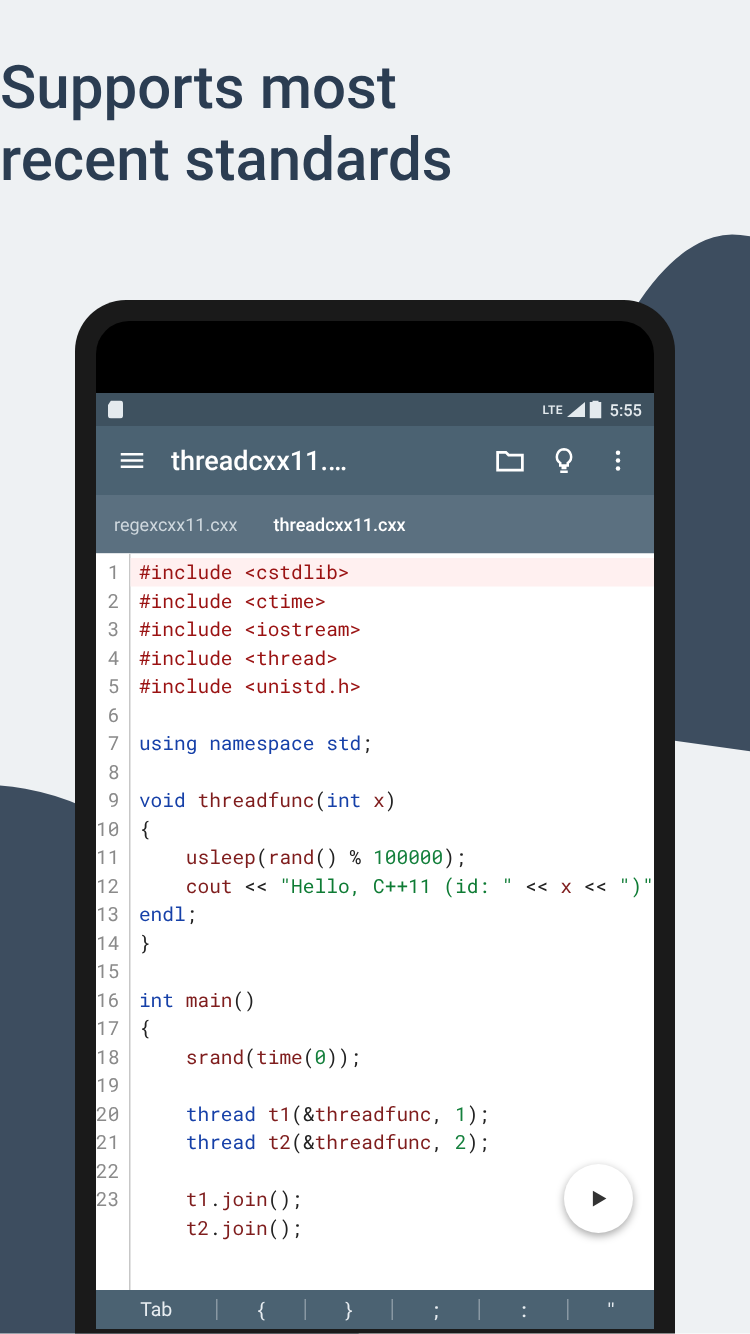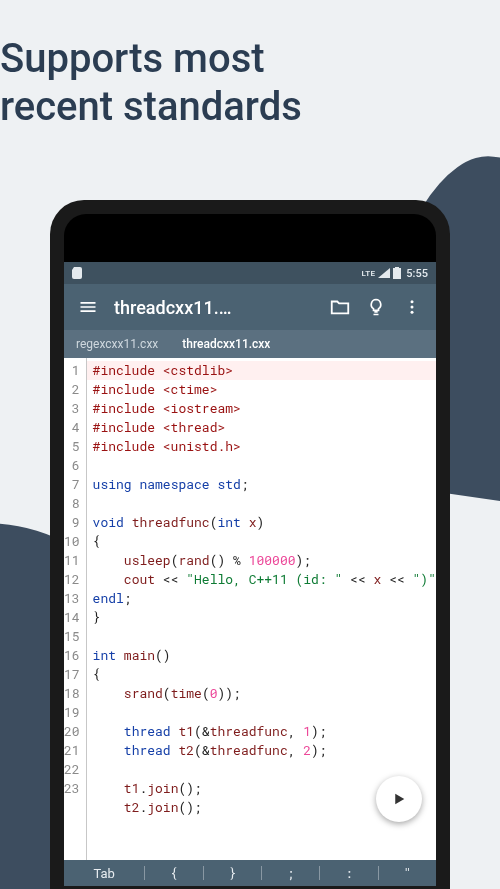"regexcxx11.cxx" .tabs { height: 28px -> 39px }
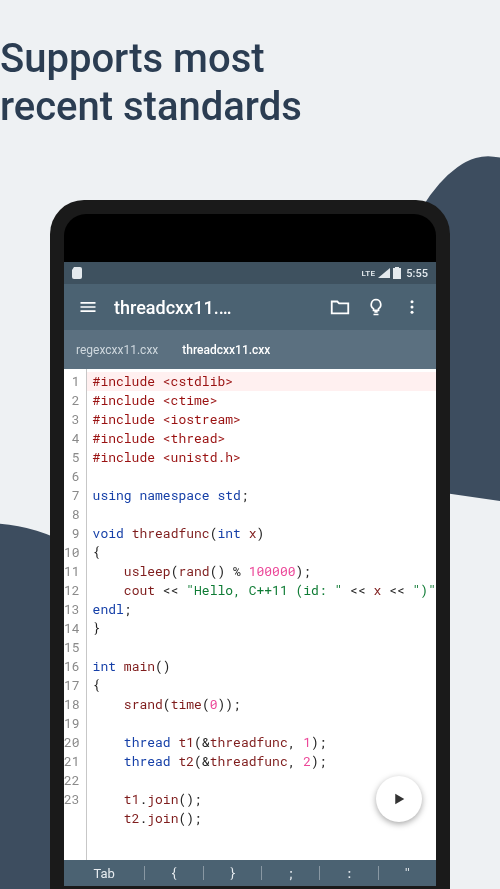"100000" .tok-num { color: #ec4899 -> #15803d }
